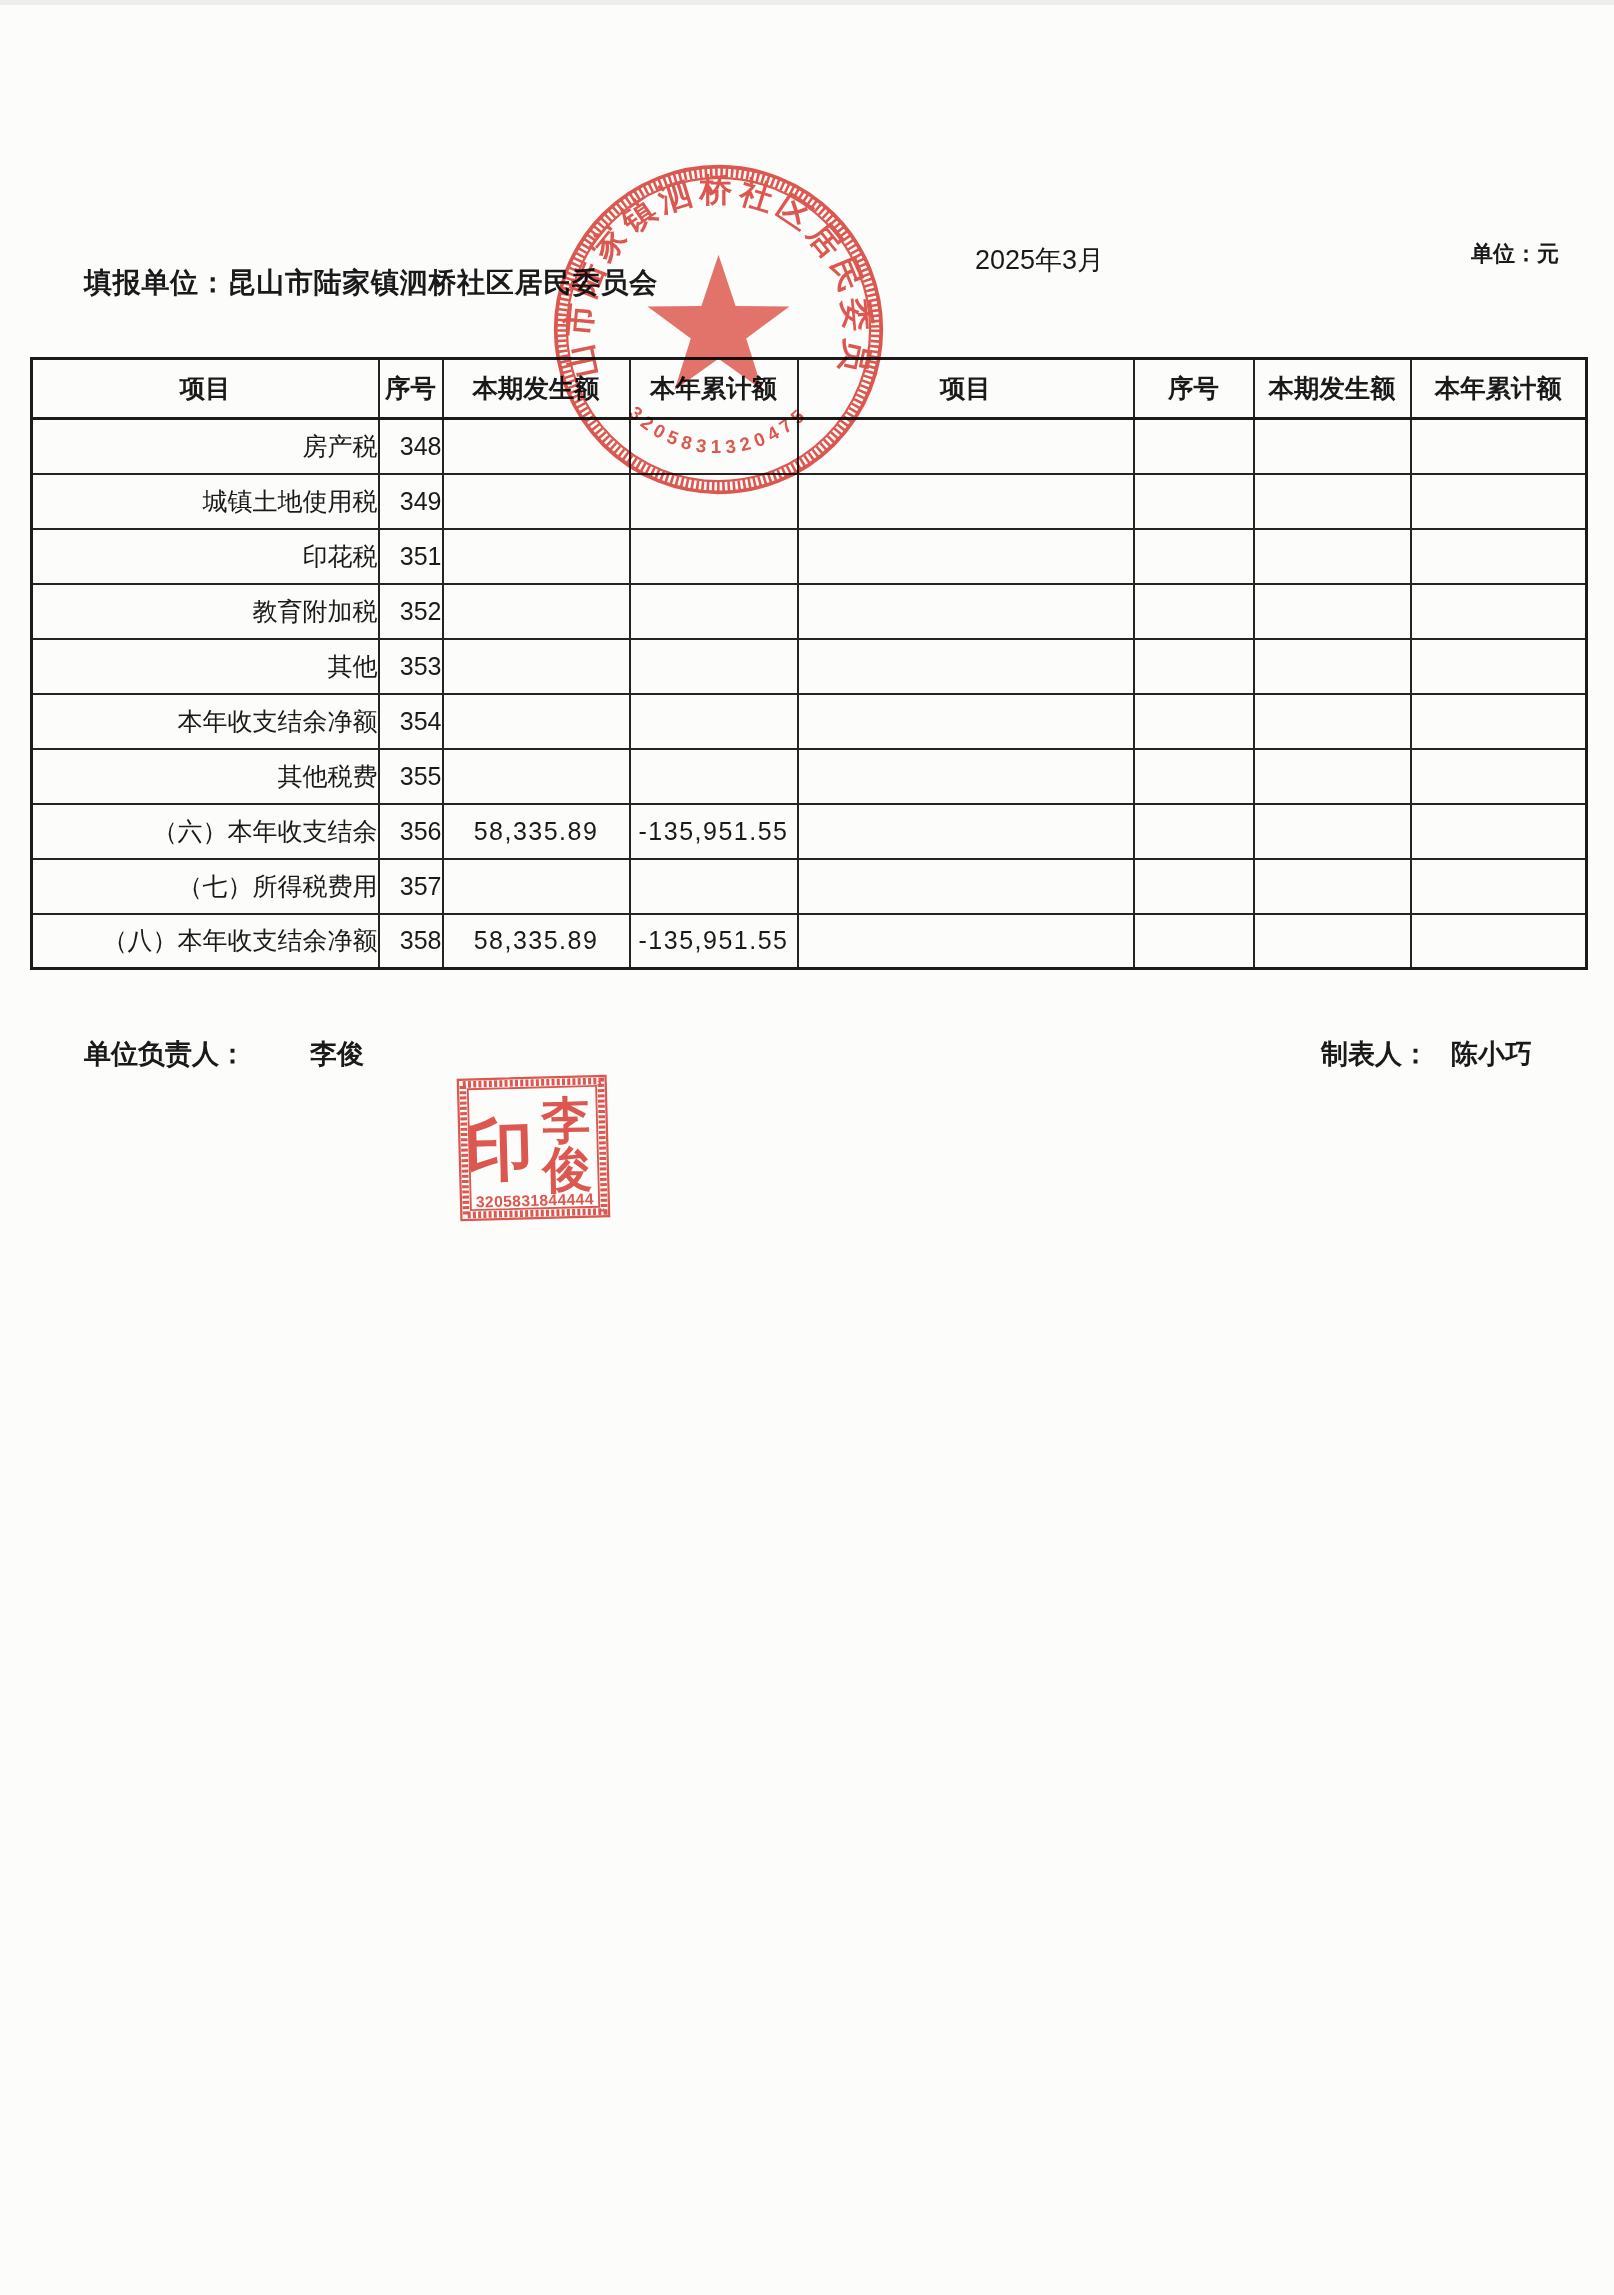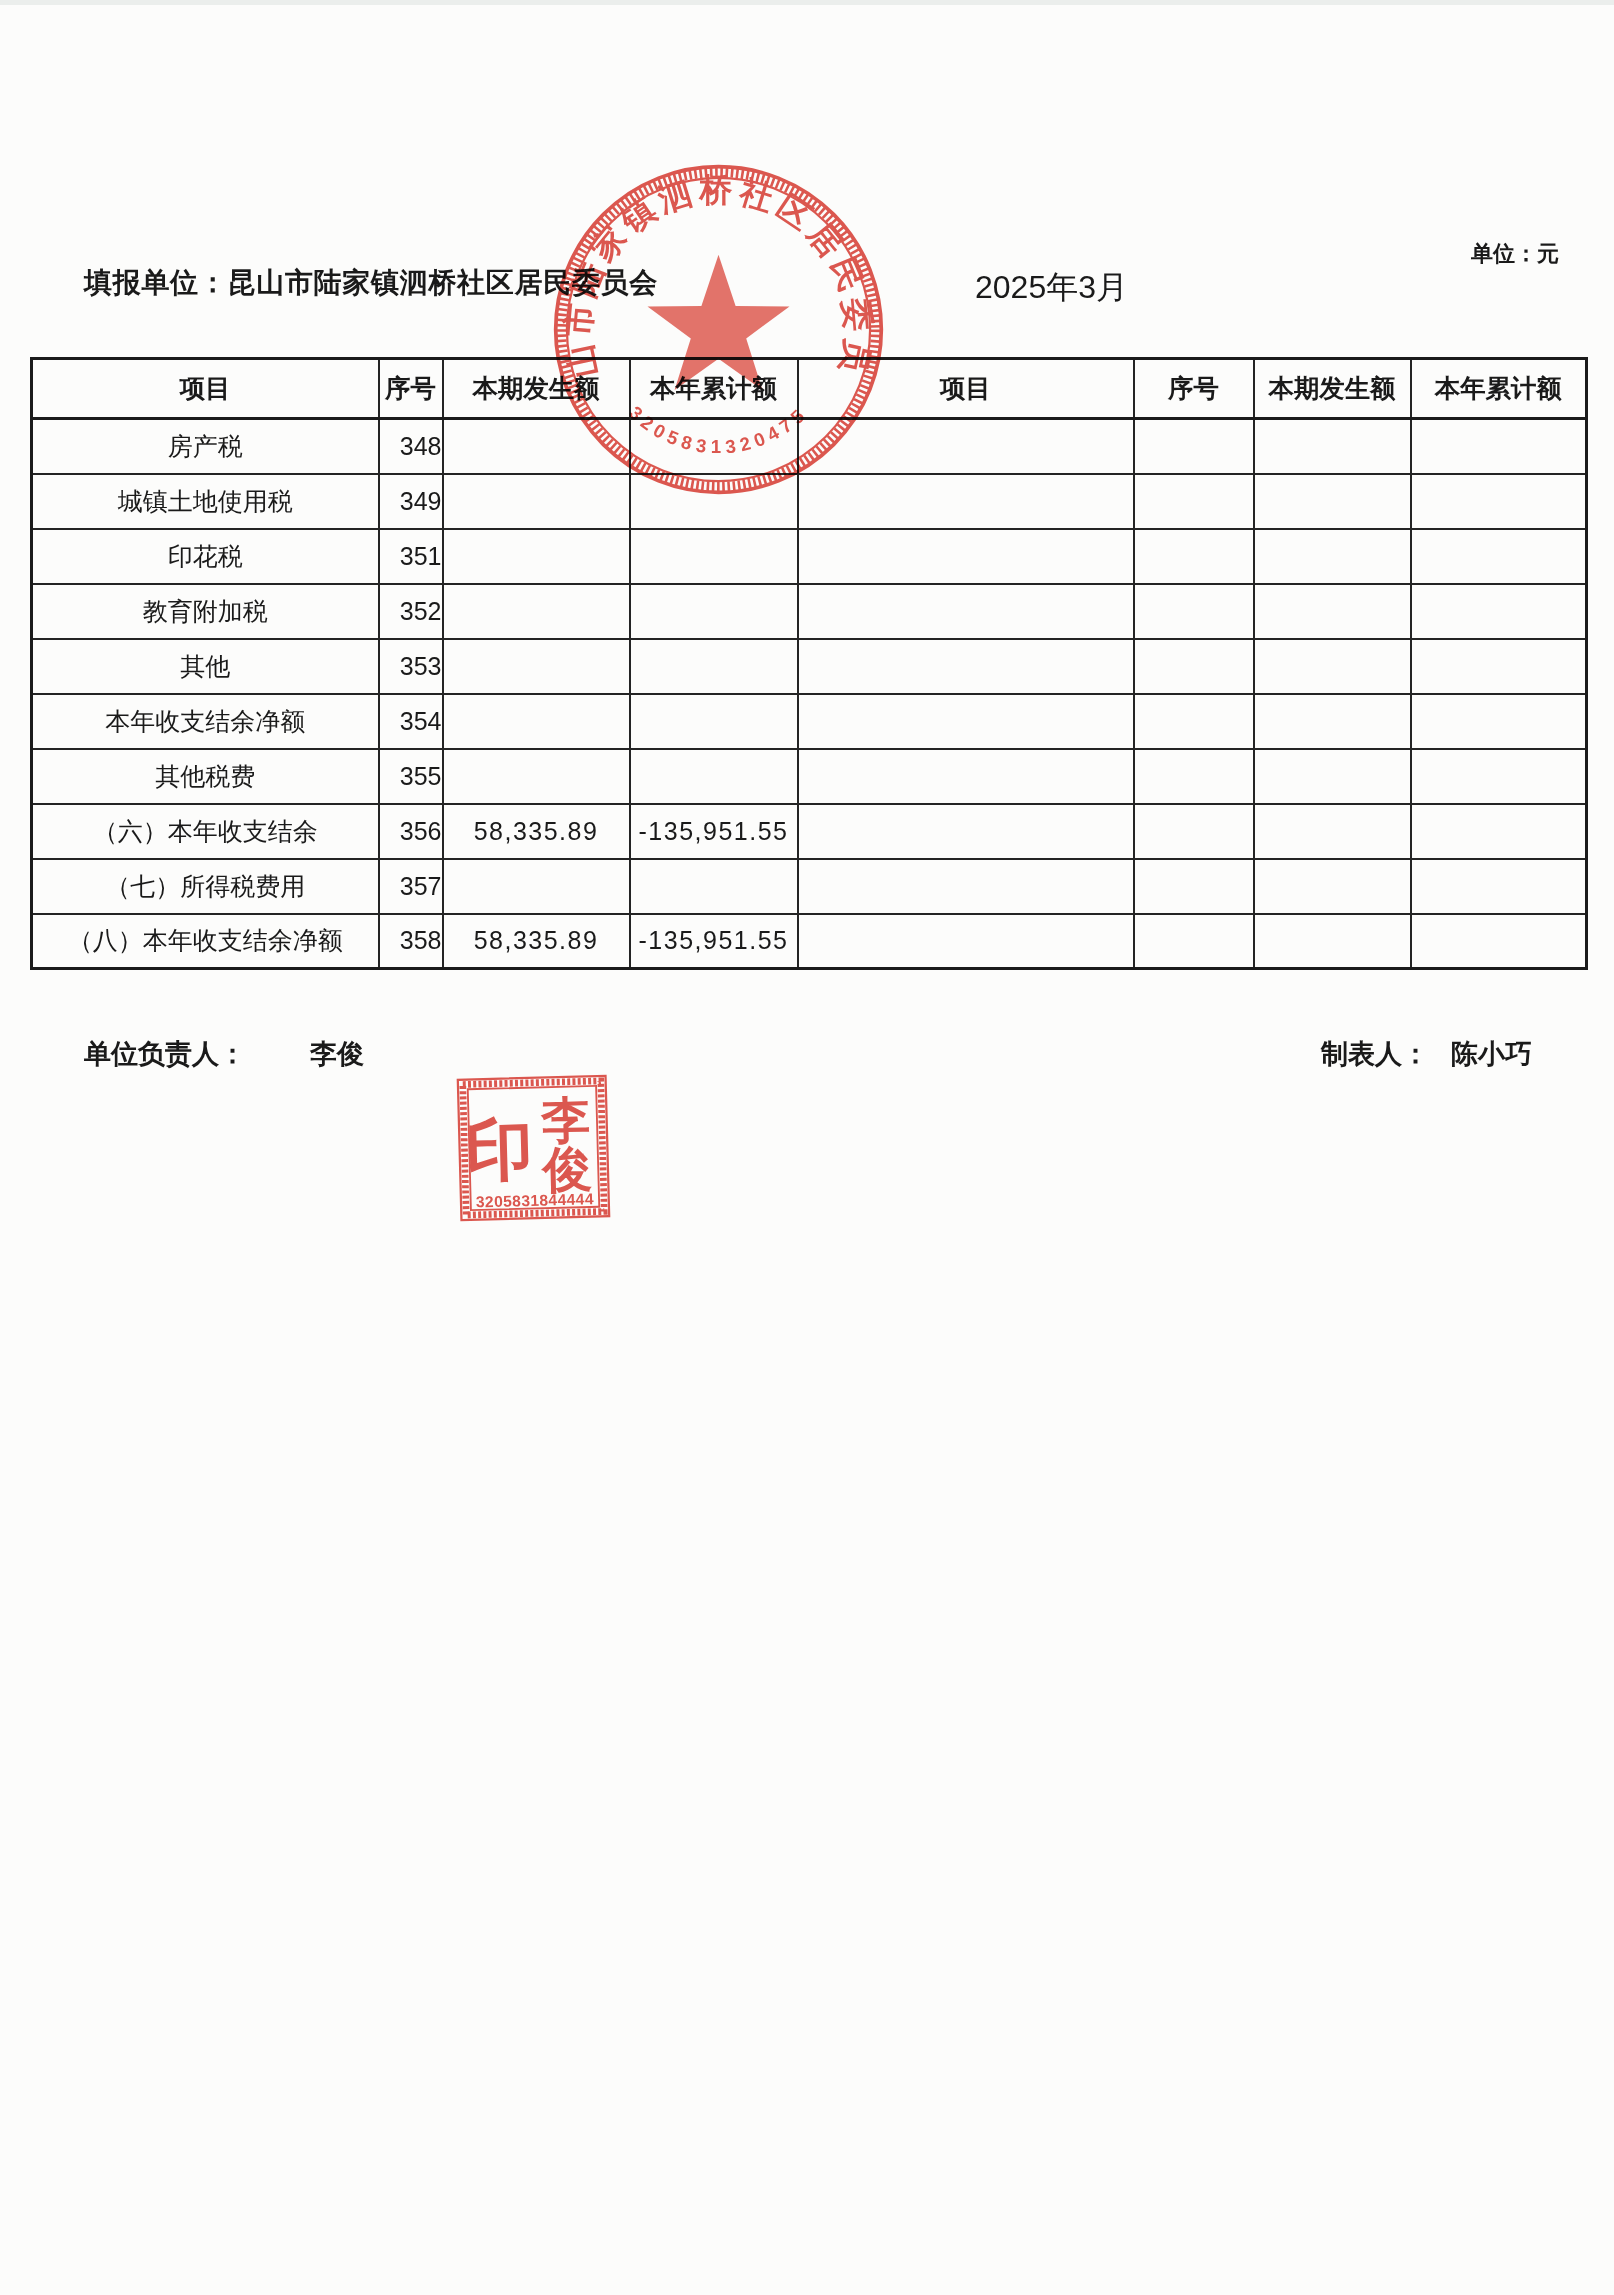"2025年3月" .meta-period { font-size: 32px -> 27px; top: 266px -> 242px }
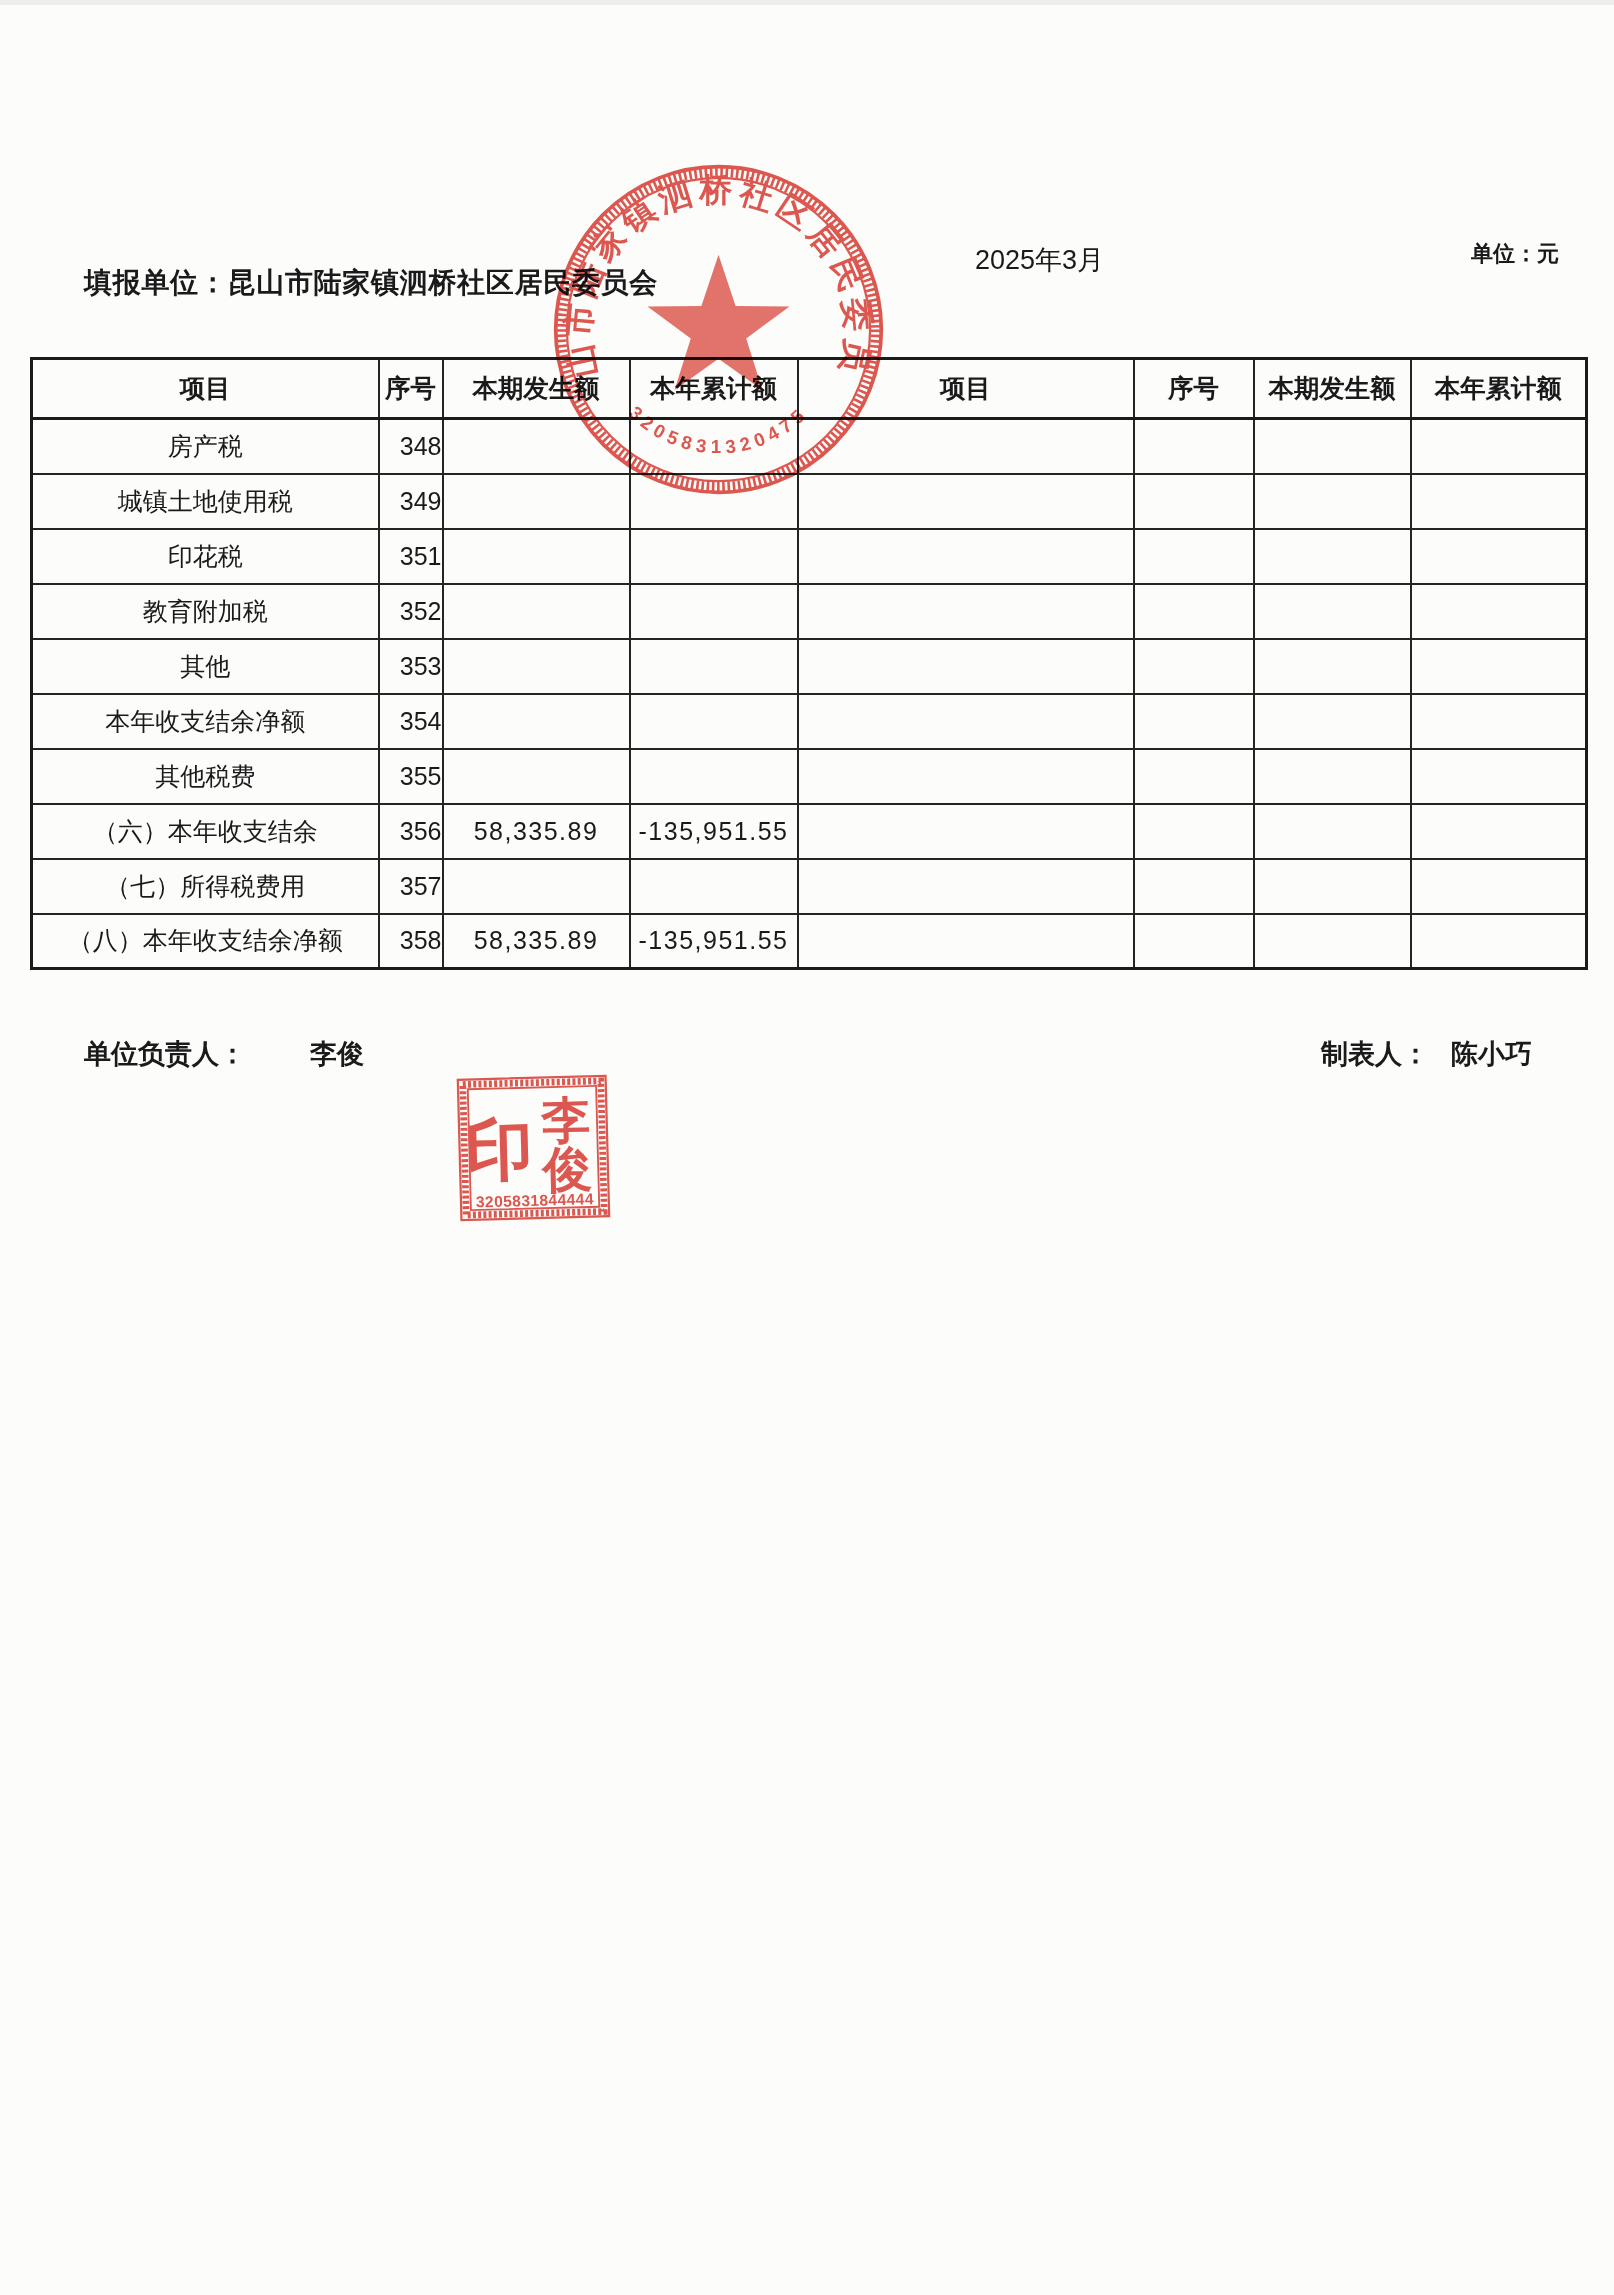"房产税" td.item { text-align: center -> right }
